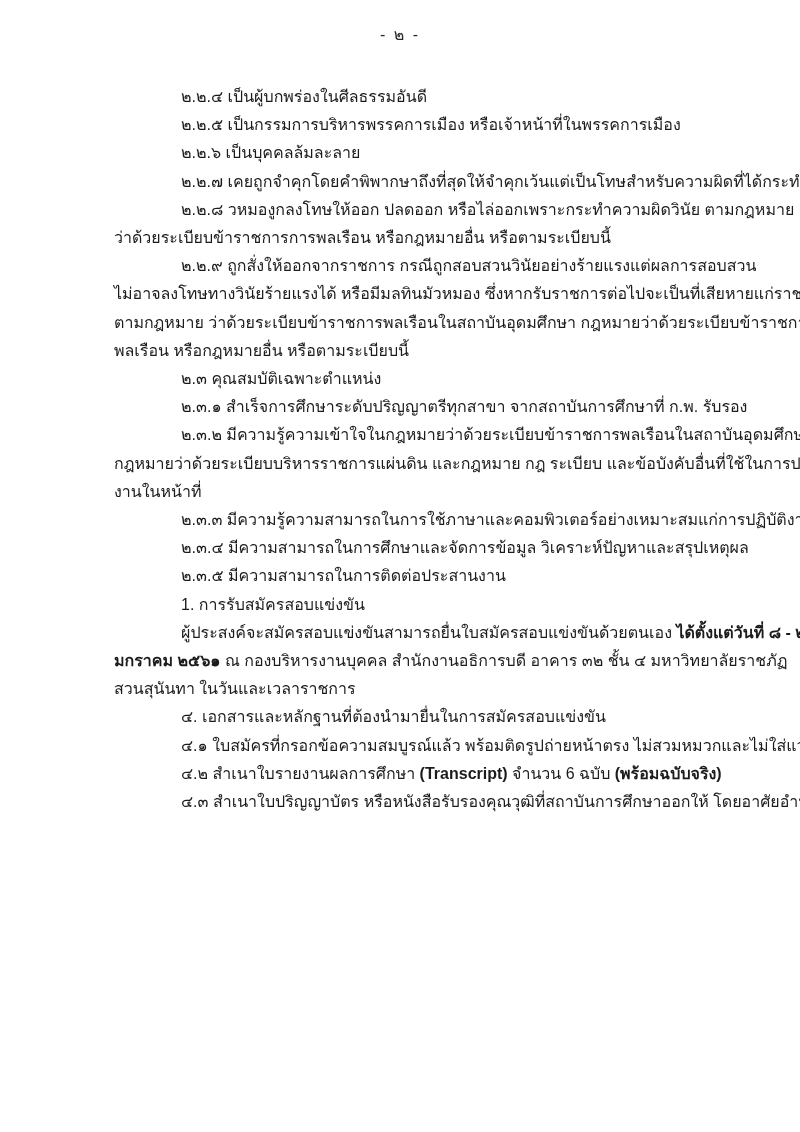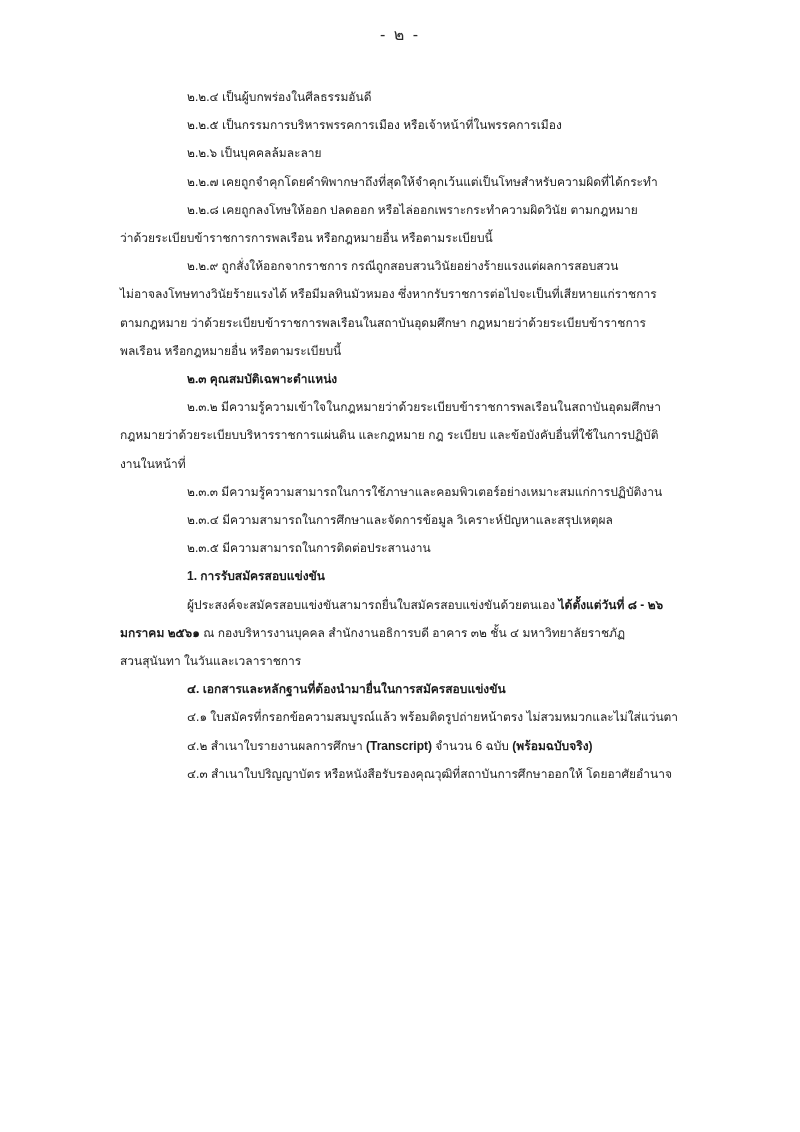"๒.๒.๔ เป็นผู้บกพร่องในศีลธรรมอันดี" .body-text { font-size: 12px -> 16px; left: 120px -> 114px }
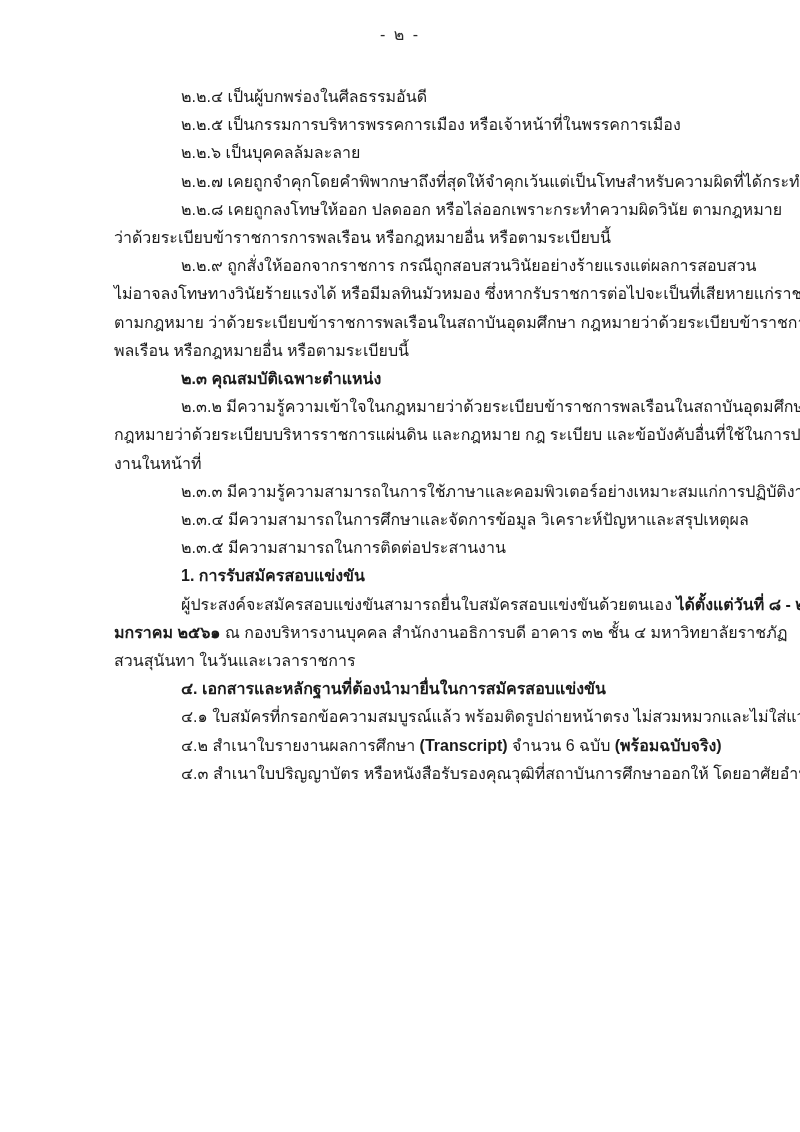"๒.๒.๘ เคยถูกลงโทษให้ออก ปลดออก" div.line { text: เคยถูกลงโทษให้ออก -> วหมองูกลงโทษให้ออก }
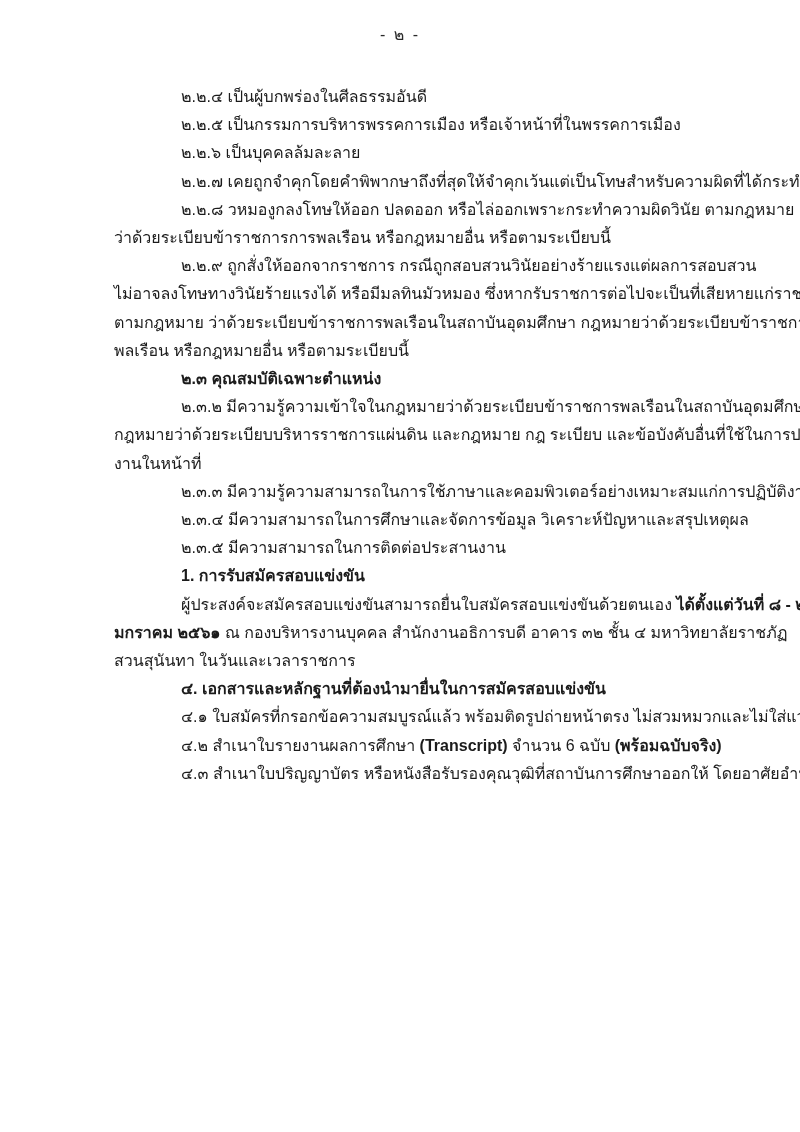"๒.๓ คุณสมบัติเฉพาะตำแหน่ง" .heading { font-weight: bold -> normal }
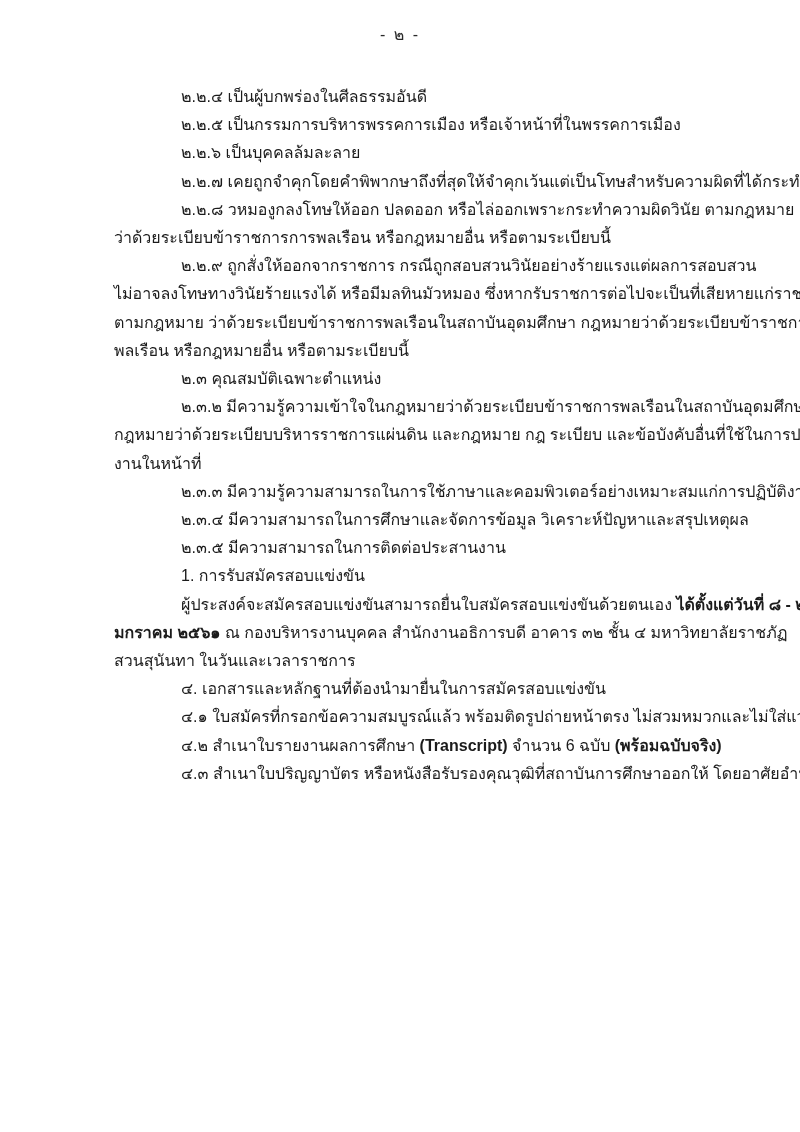"๒.๓.๑" div.line { html: none -> <div>๒.๓.๑ สำเร็จการศึกษาระดับปริญญาตรีทุกสาขา จากสถาบันการศึกษาที่ ก.พ. รับรอง</div> }
